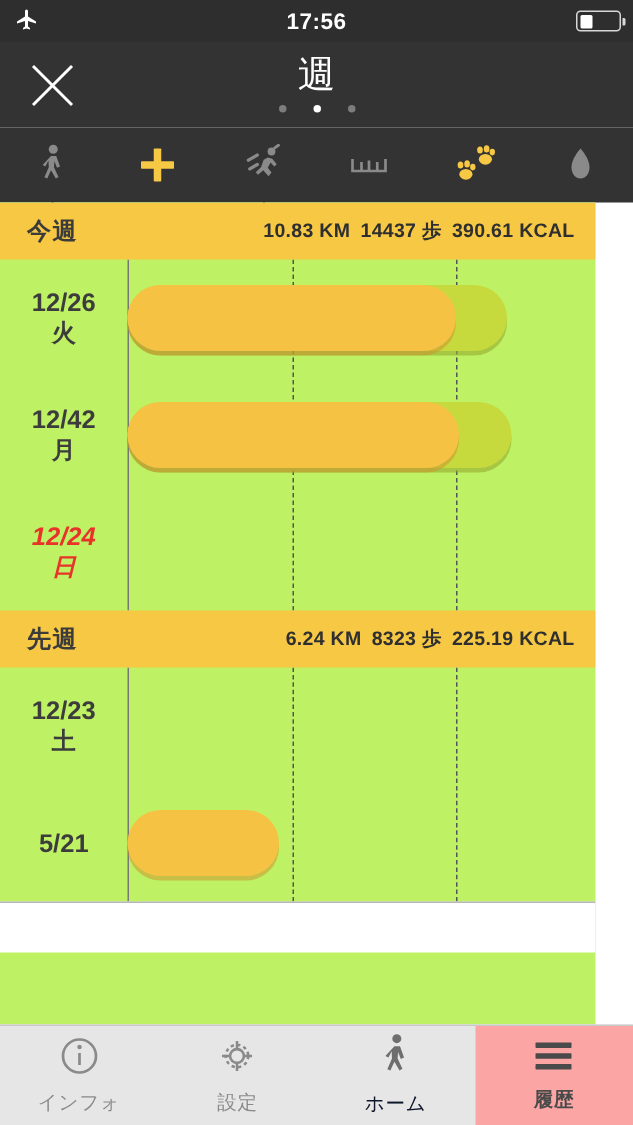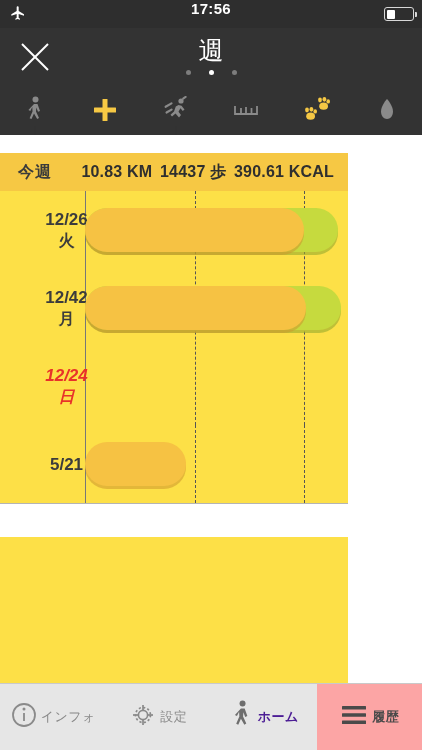"17:56" .statusbar { align-items: none -> center }
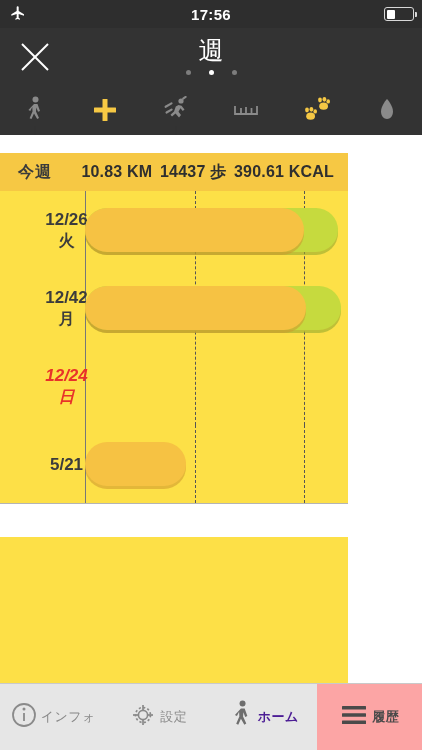"今週" .chart-area { background: #fde047 -> #bef264; top: 153px -> 135px; width: 348px -> 397px }
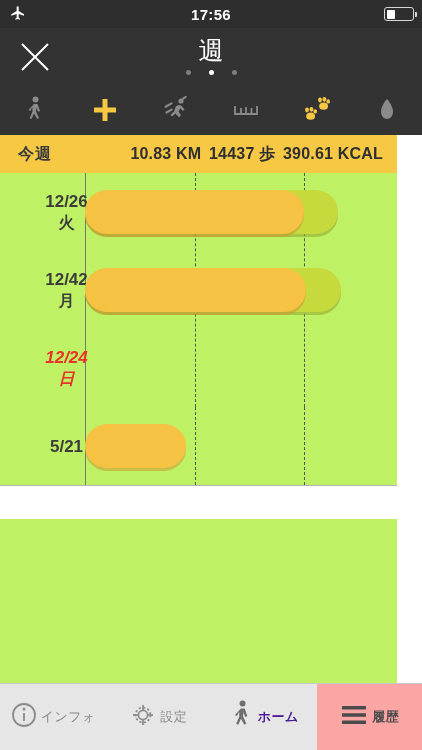"10.83 KM 14437 歩 390.61" .week-stats { font-size: 16px -> 13px }
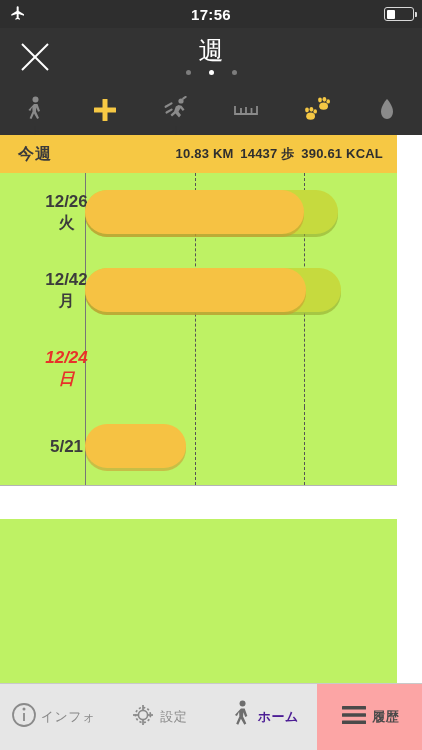"12/26" .row { padding-left: 24px -> none }
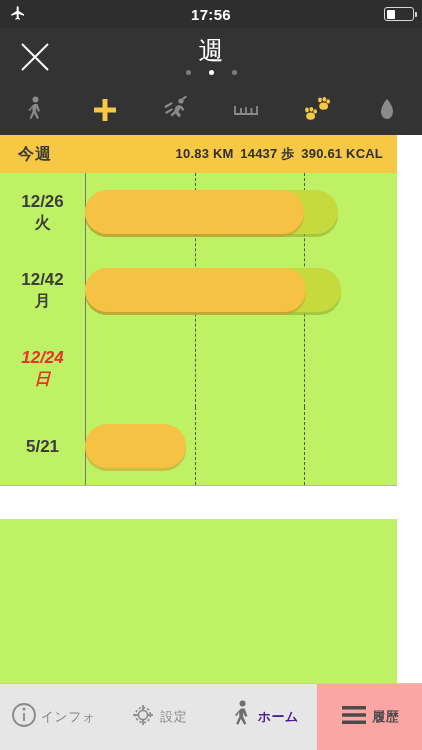"先週" div.week-header { html: none -> <div> <div>先週</div> <div><span>6.24 KM</span><span>&nbsp;8323 歩</span><span>&nbsp;225.19 KCAL</span></div> </div> }
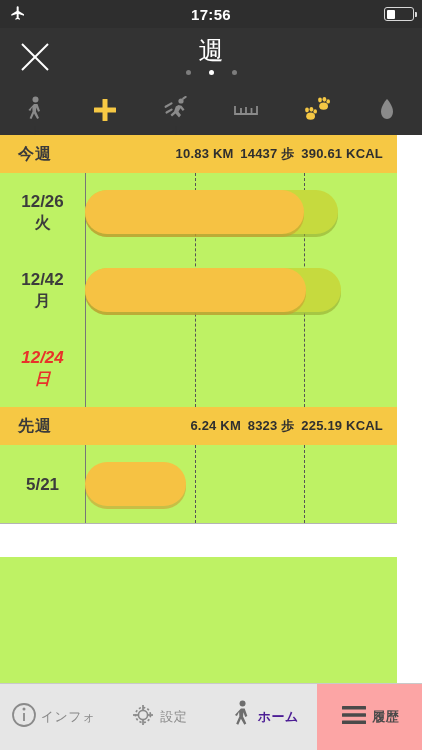"12/23" div.row { html: none -> <div> <div><span>12/23</span><span>土</span></div> <div></div> </div> }
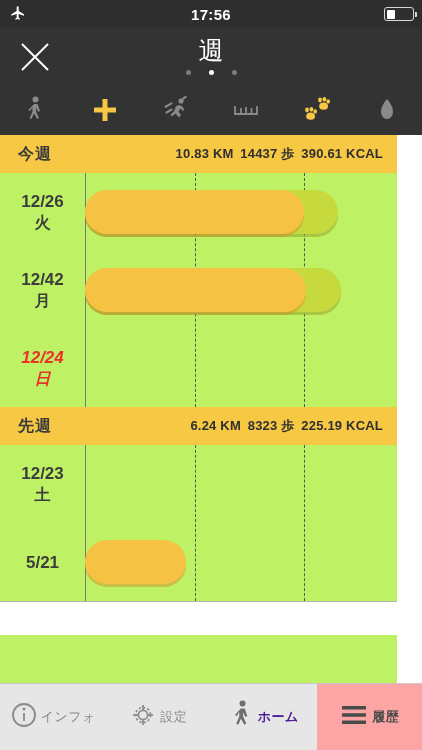"インフォ" .nav-item { flex-direction: row -> column }
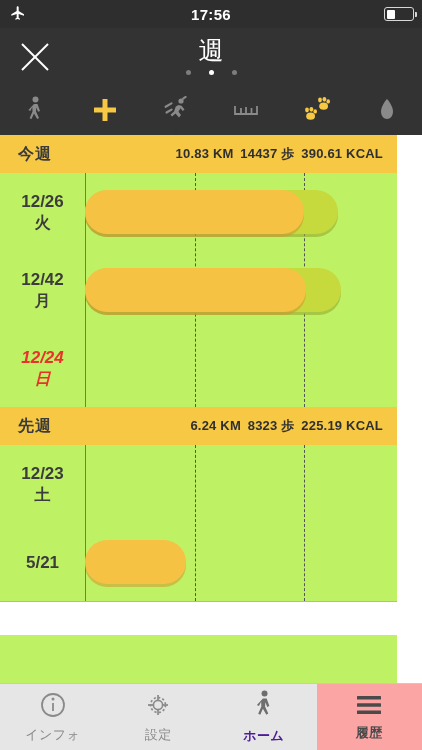"ホーム" .nav-item.active .nav-label { color: #4c1d95 -> #0f172a; font-weight: bold -> none }
